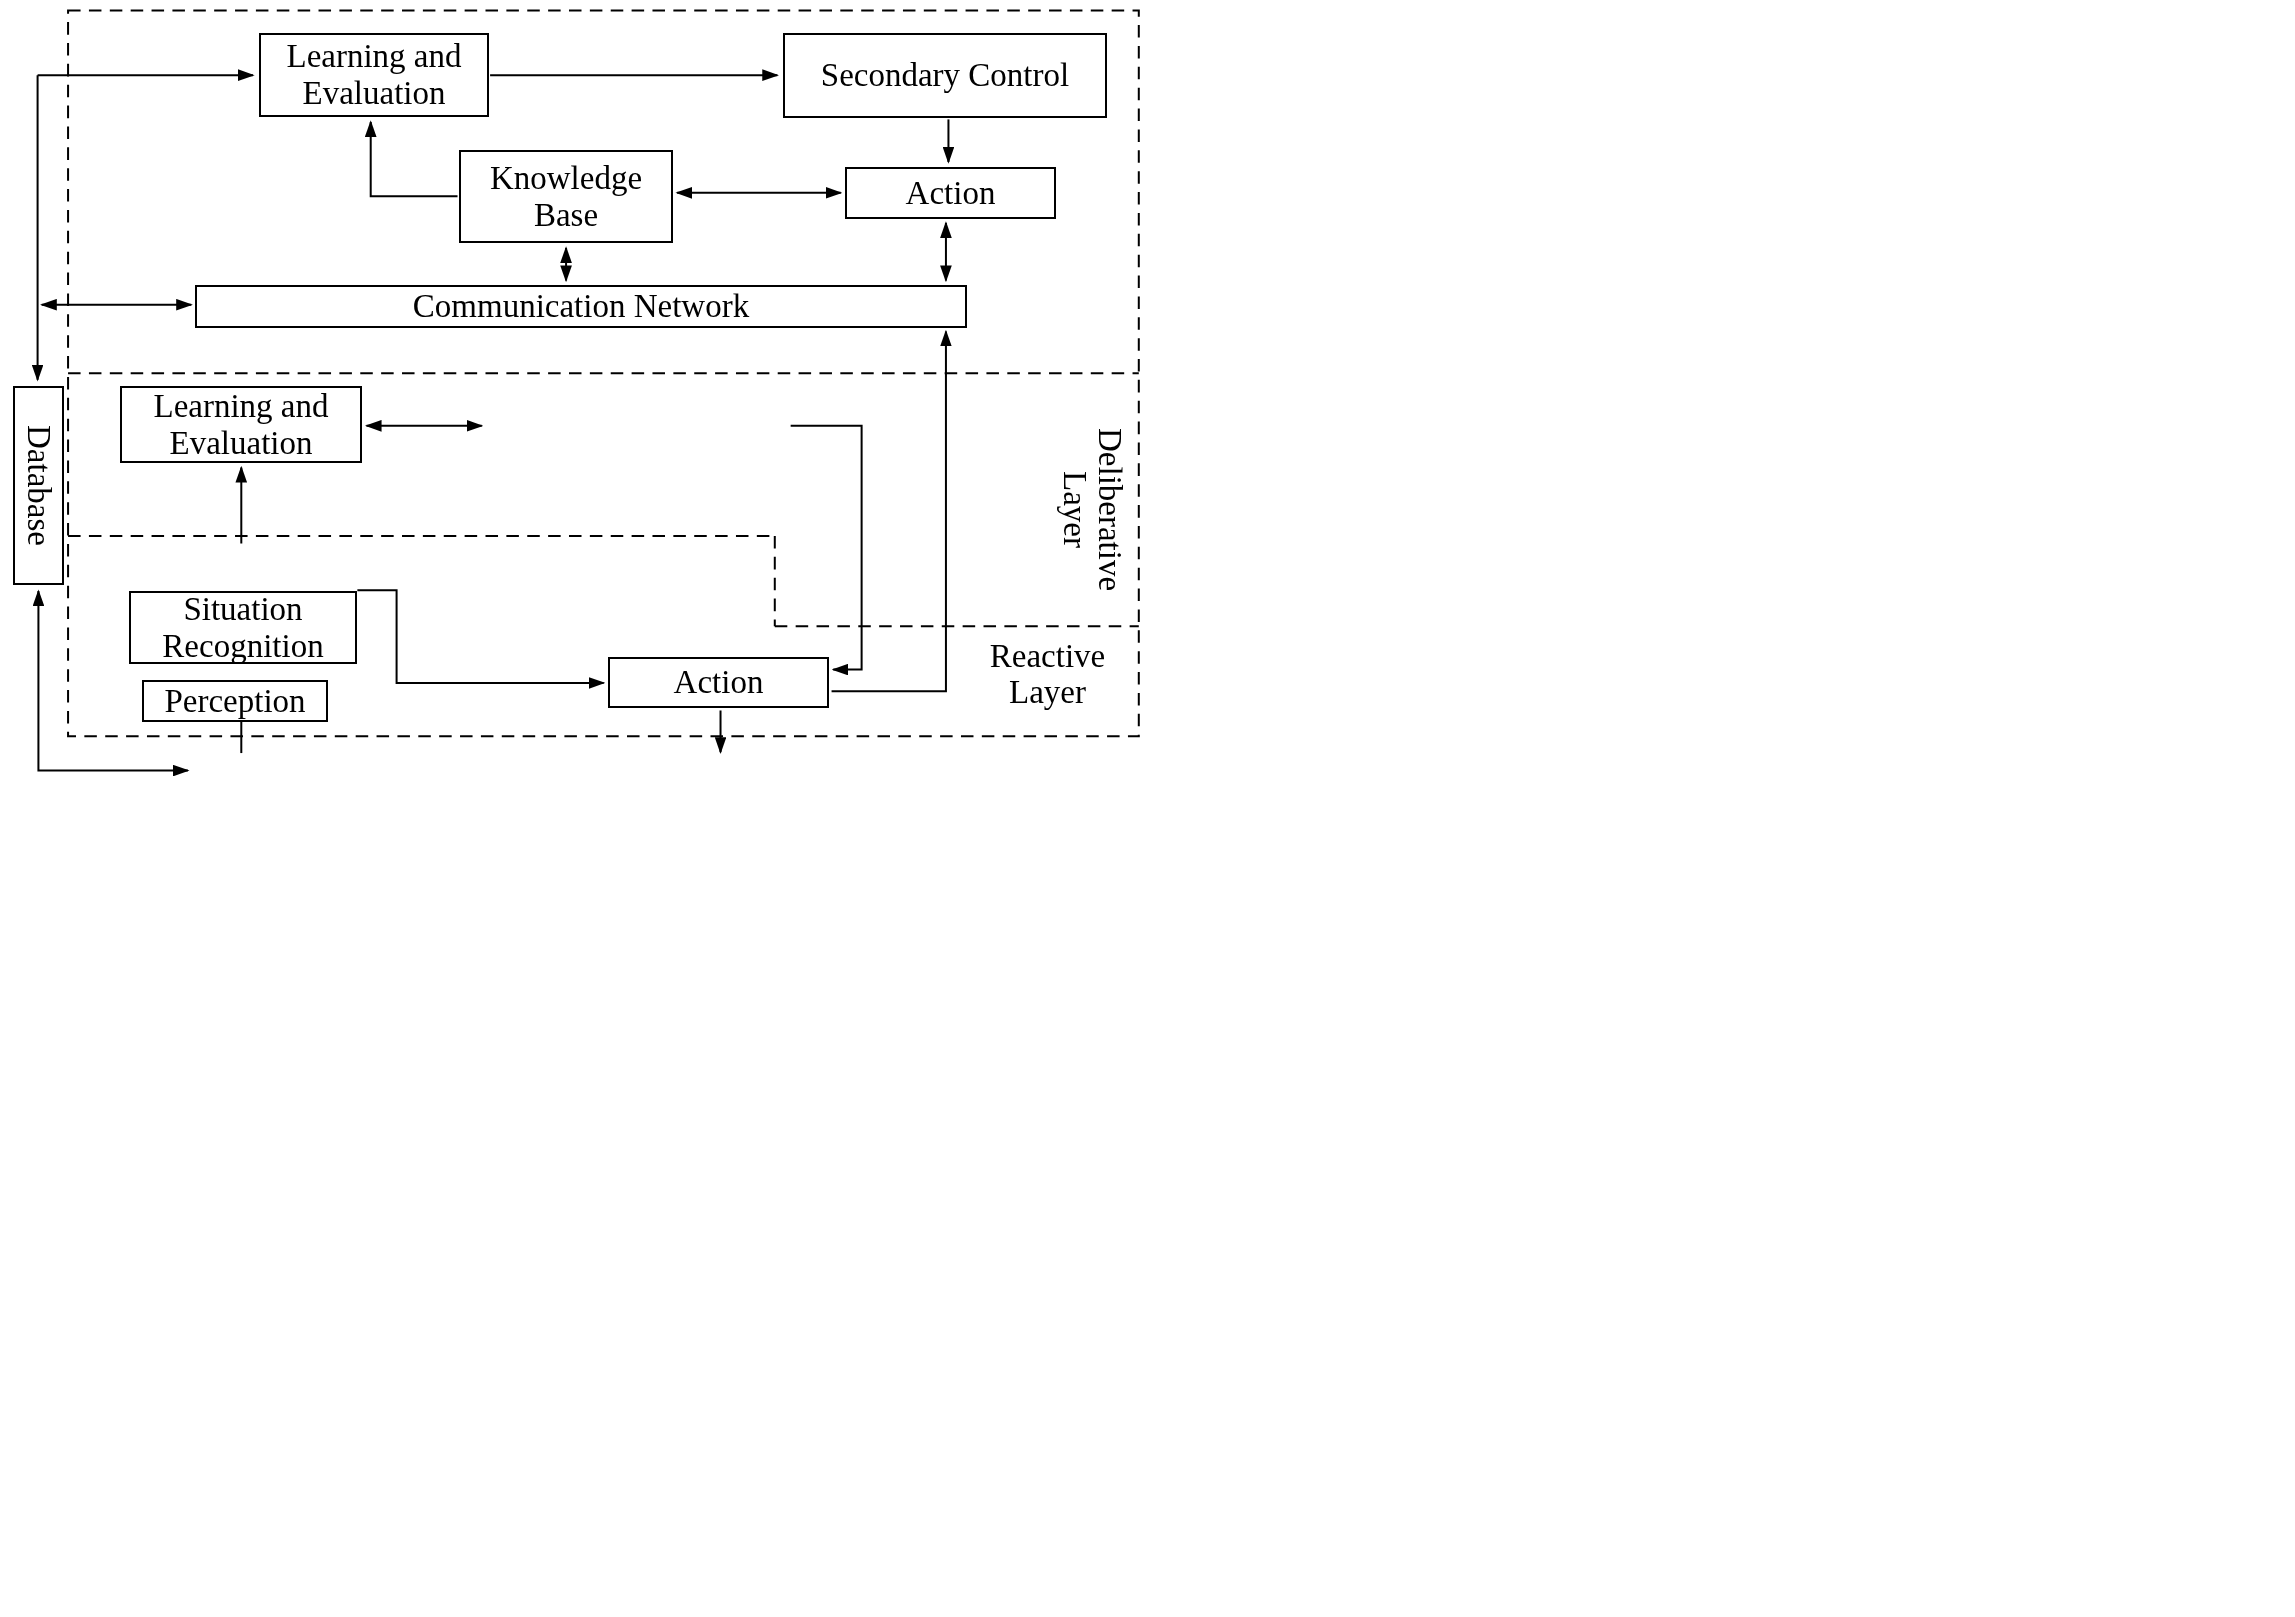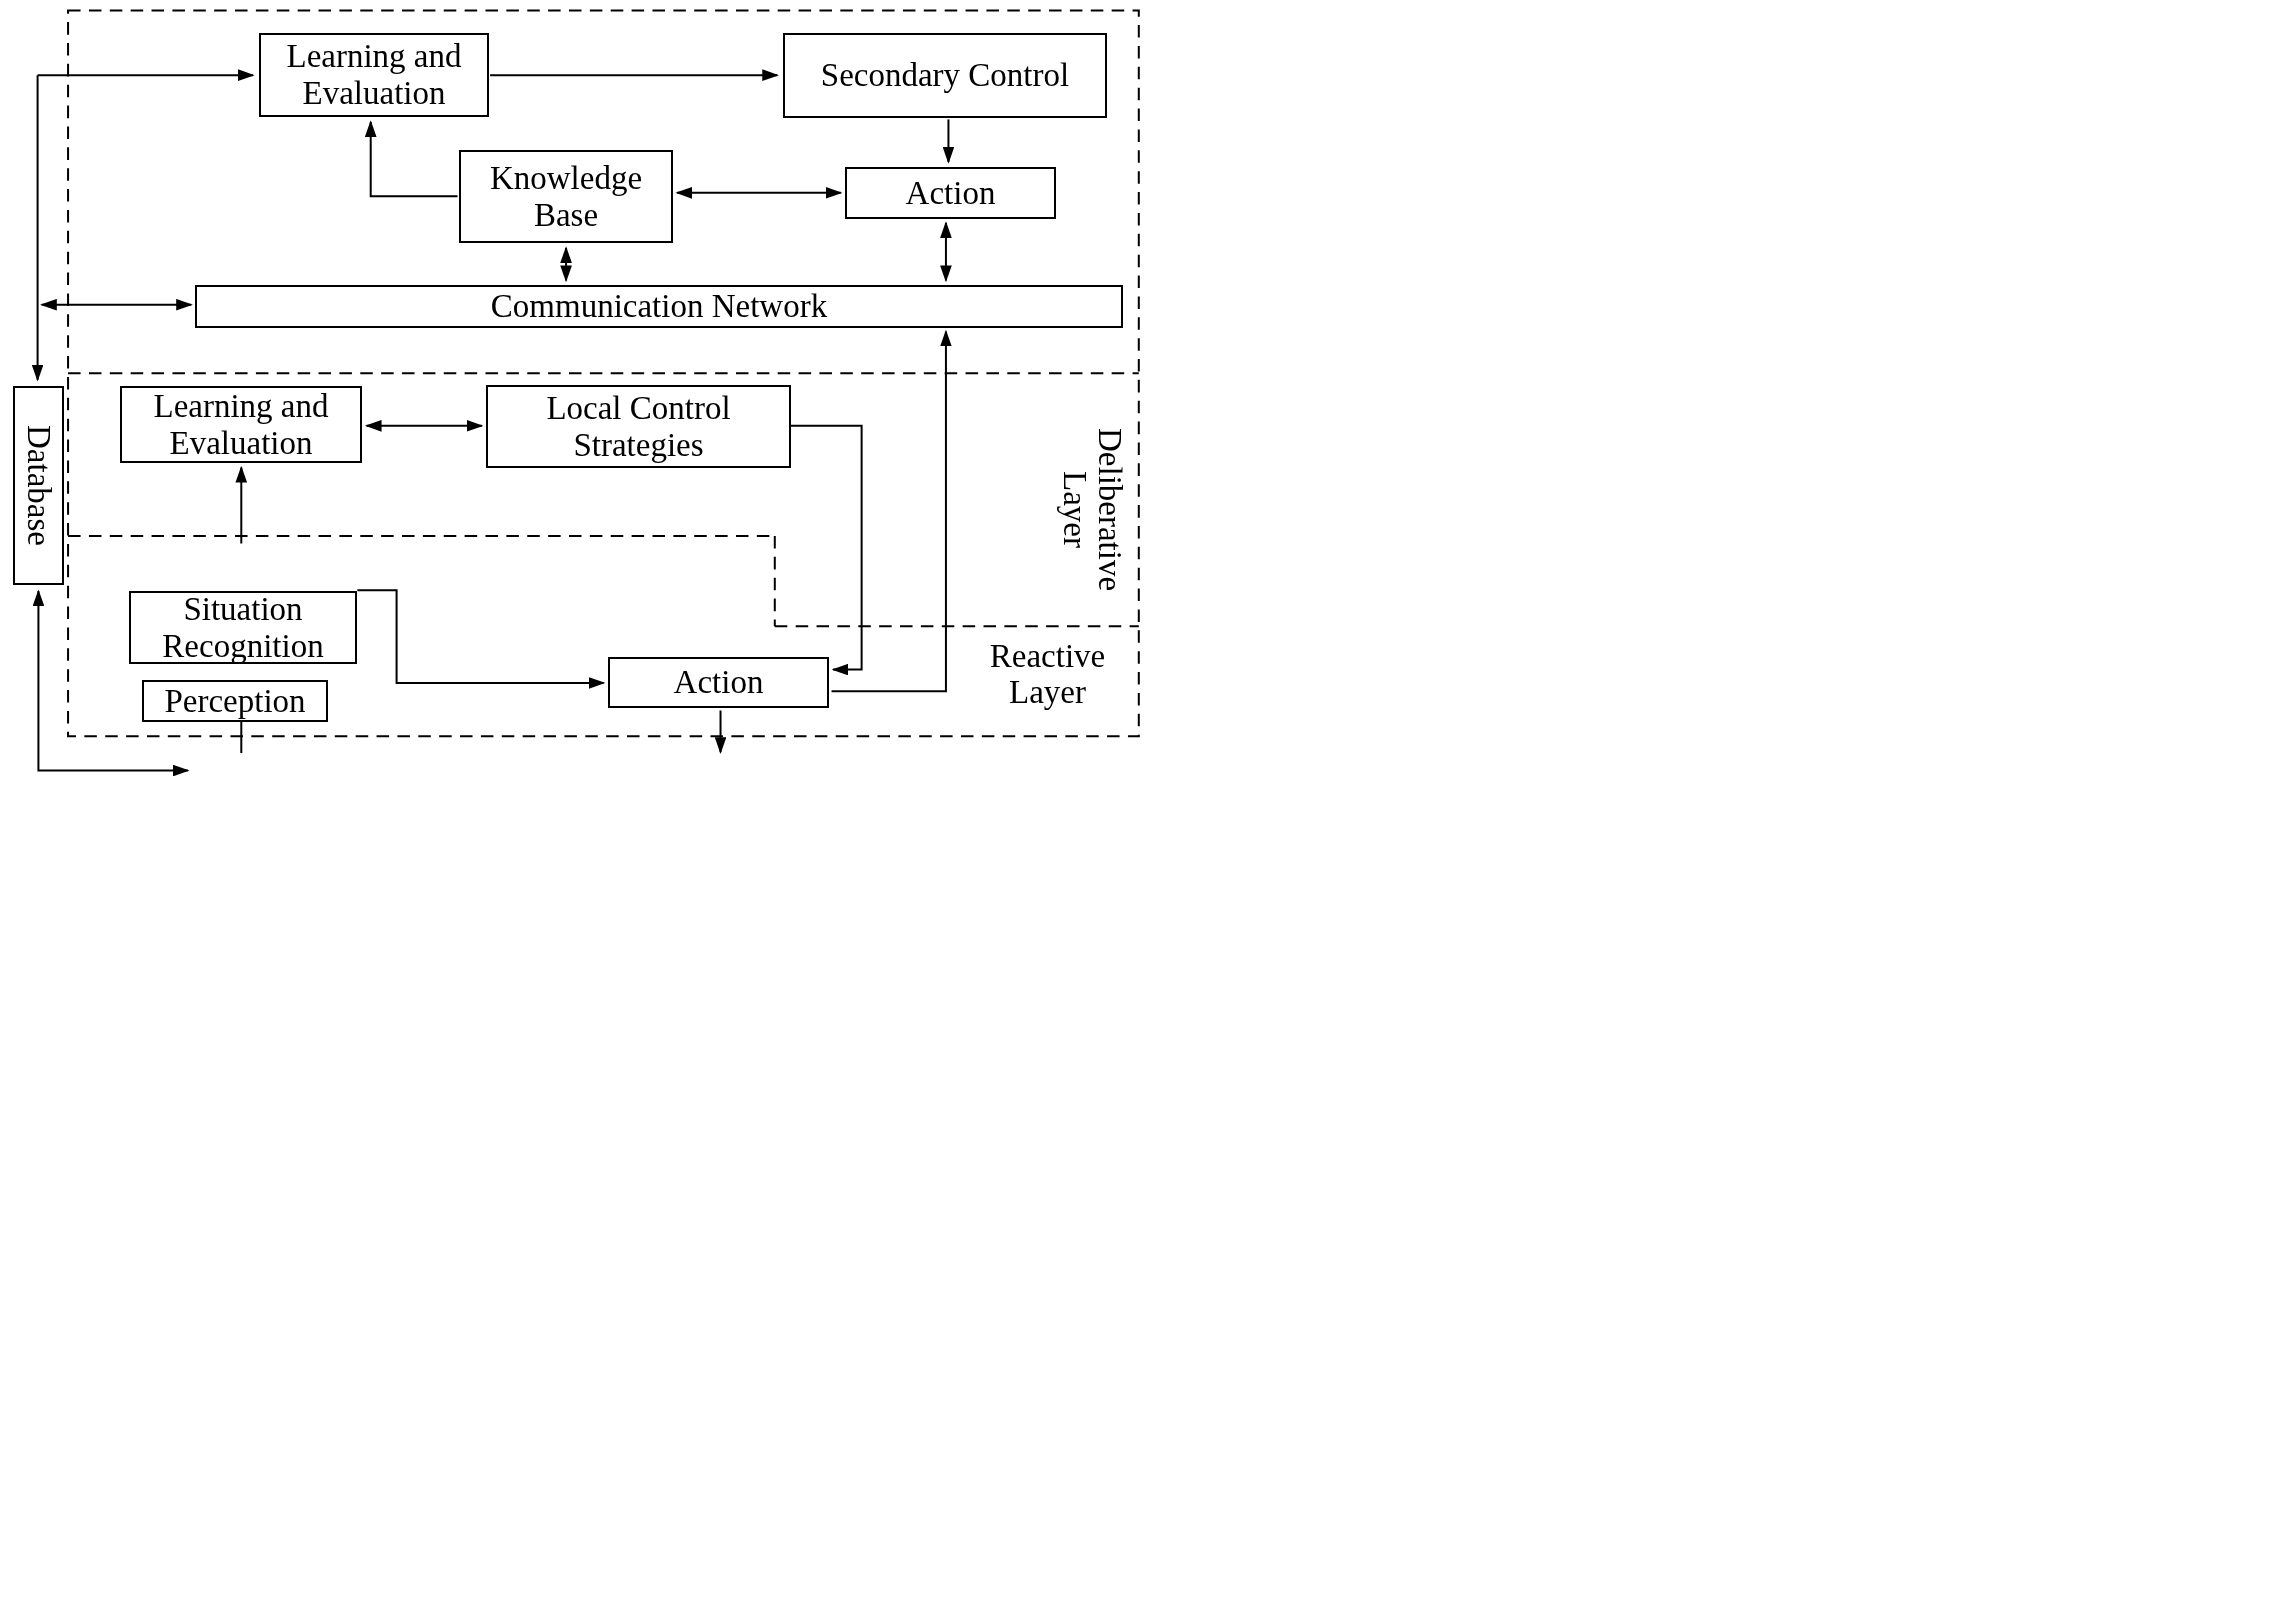"Communication Network" div.node { width: 928px -> 772px }
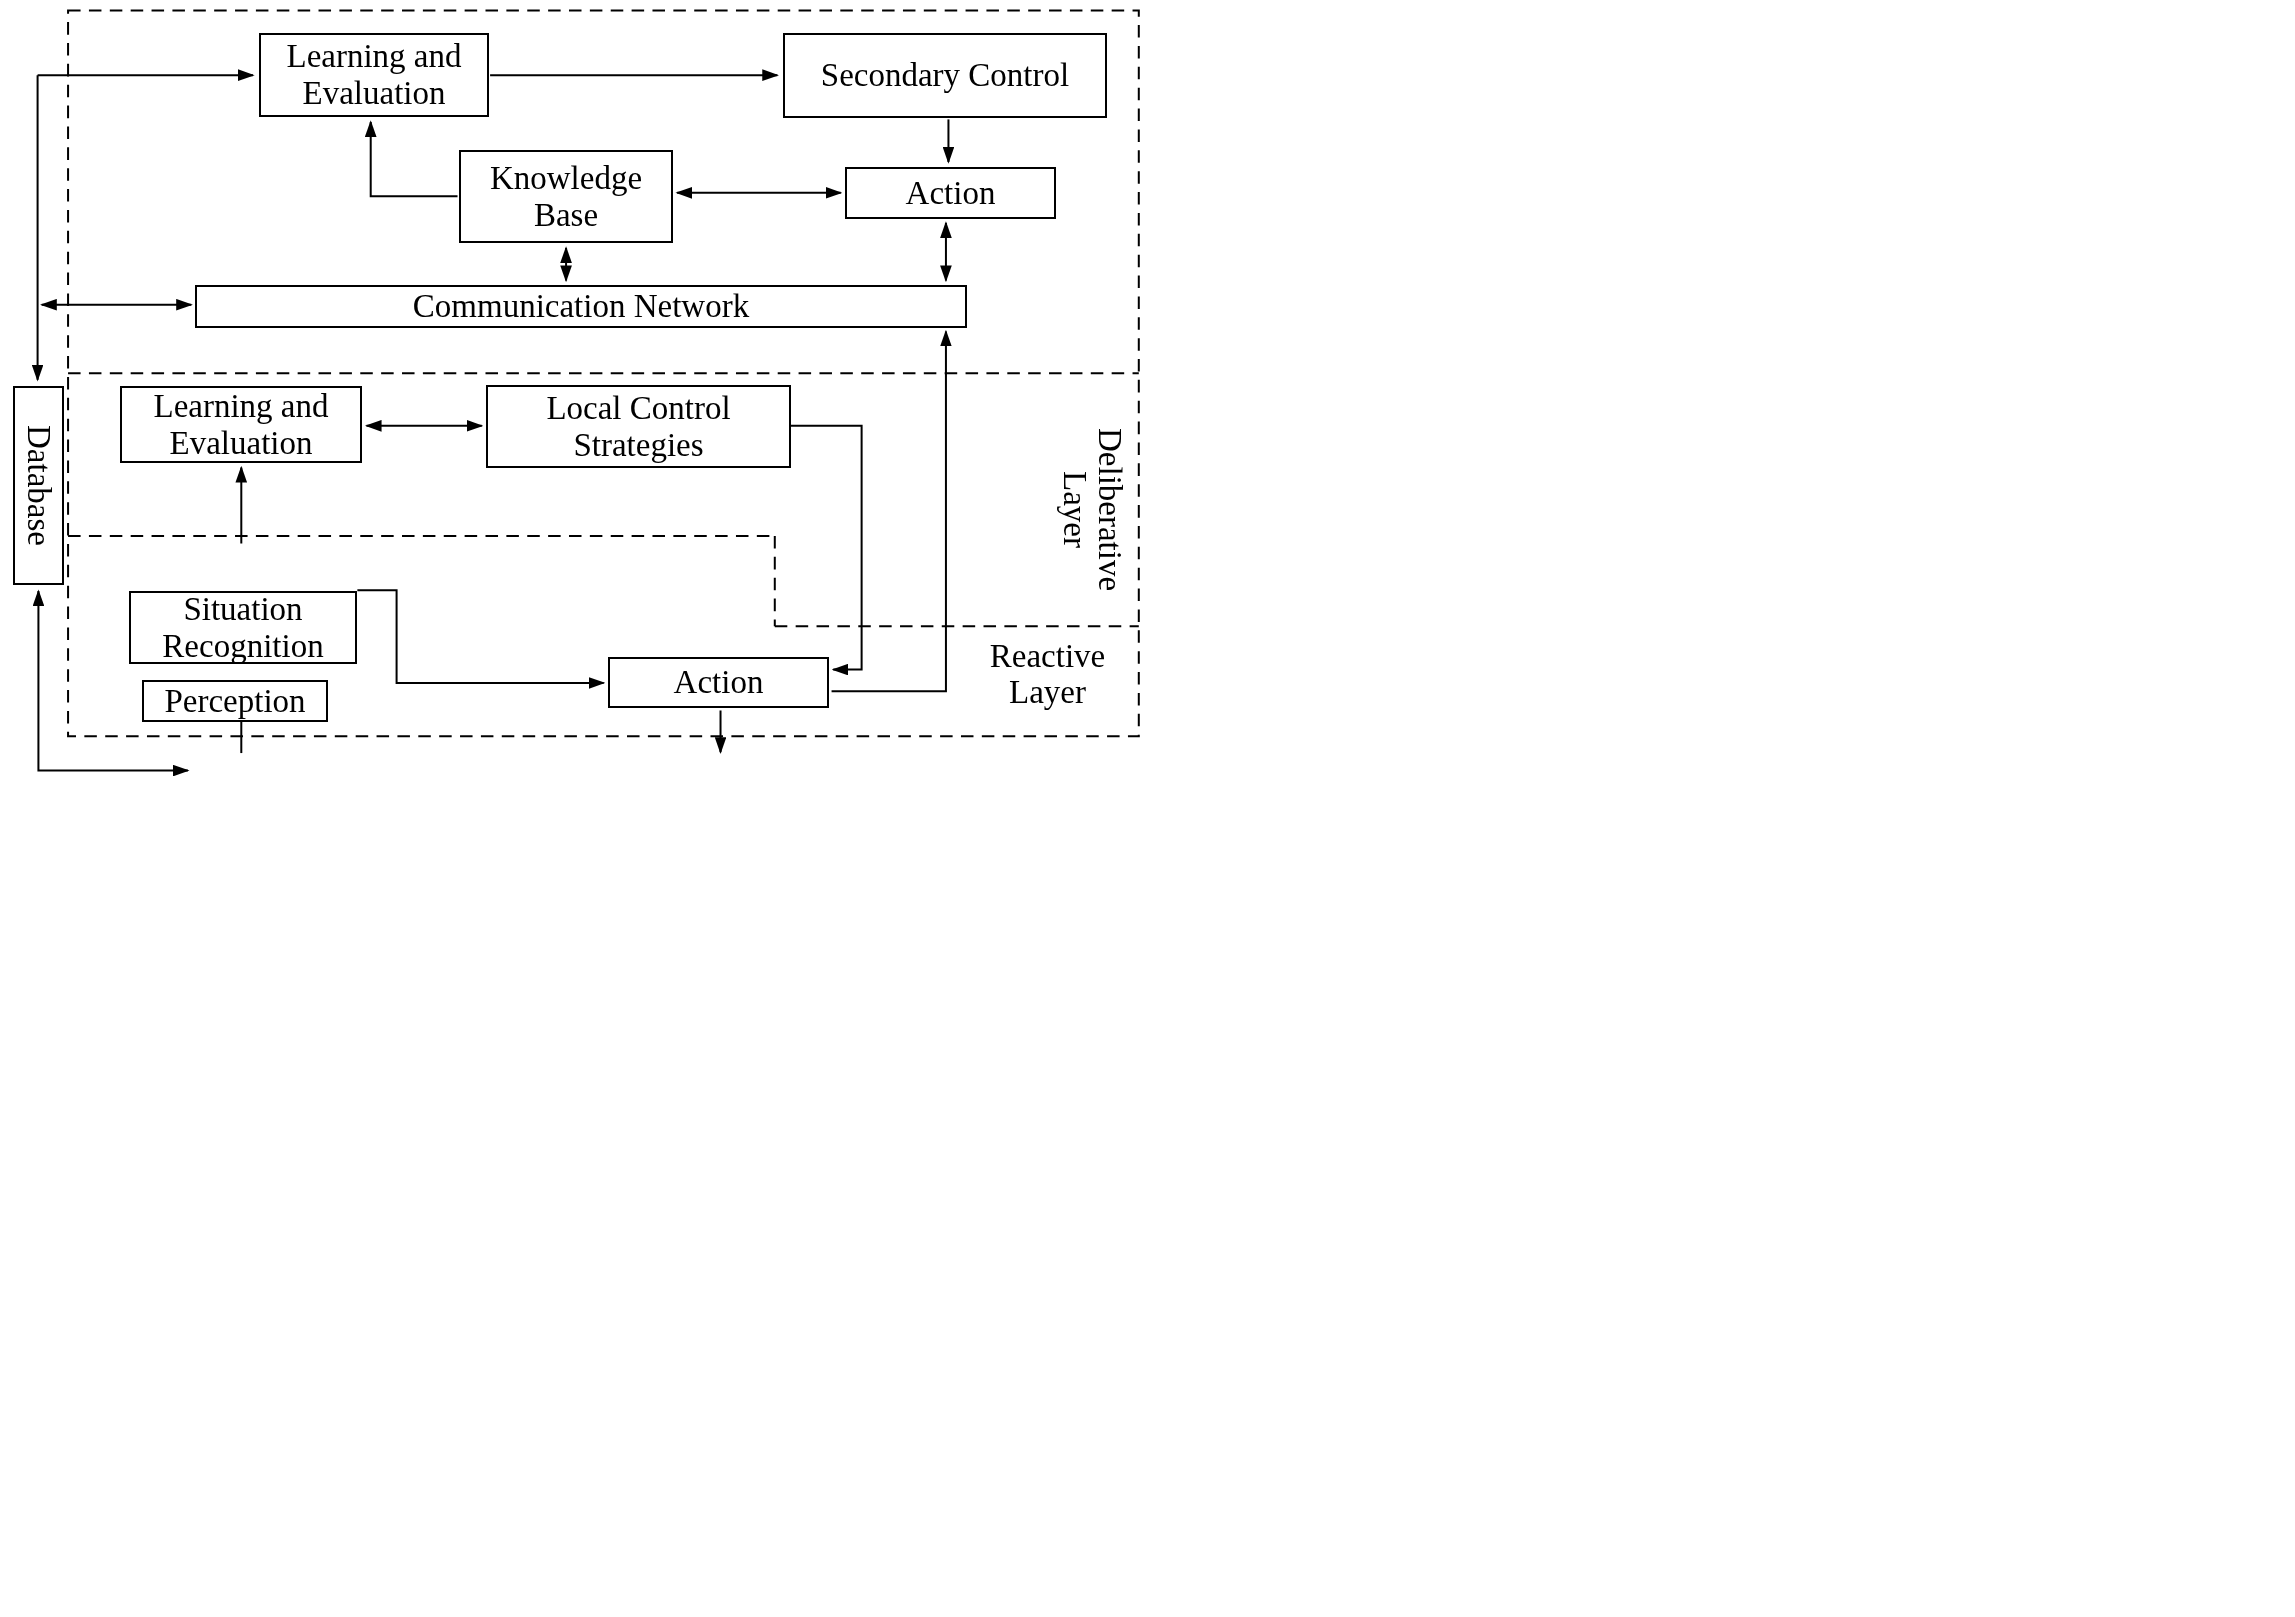"Local Control Strategies" div.node { html: <div> <span>Local Control Strategies</span> </div> -> none }
